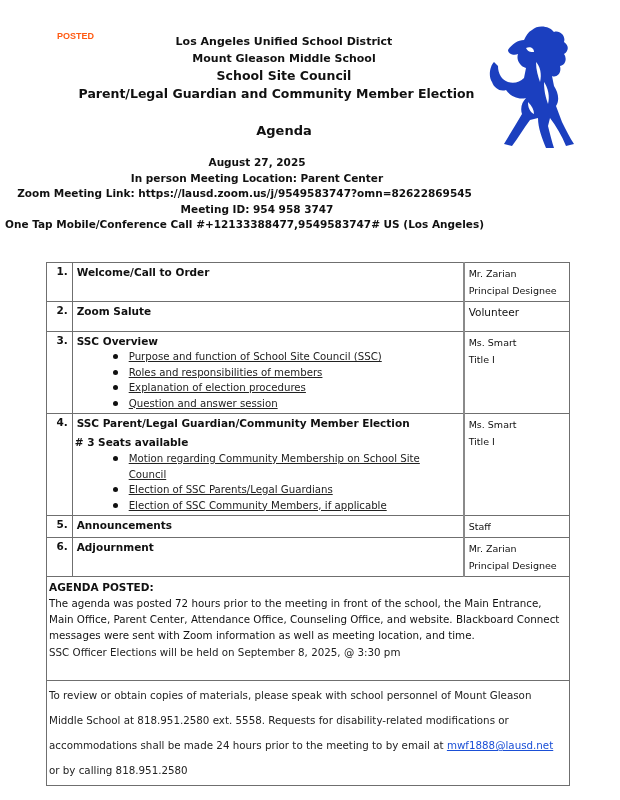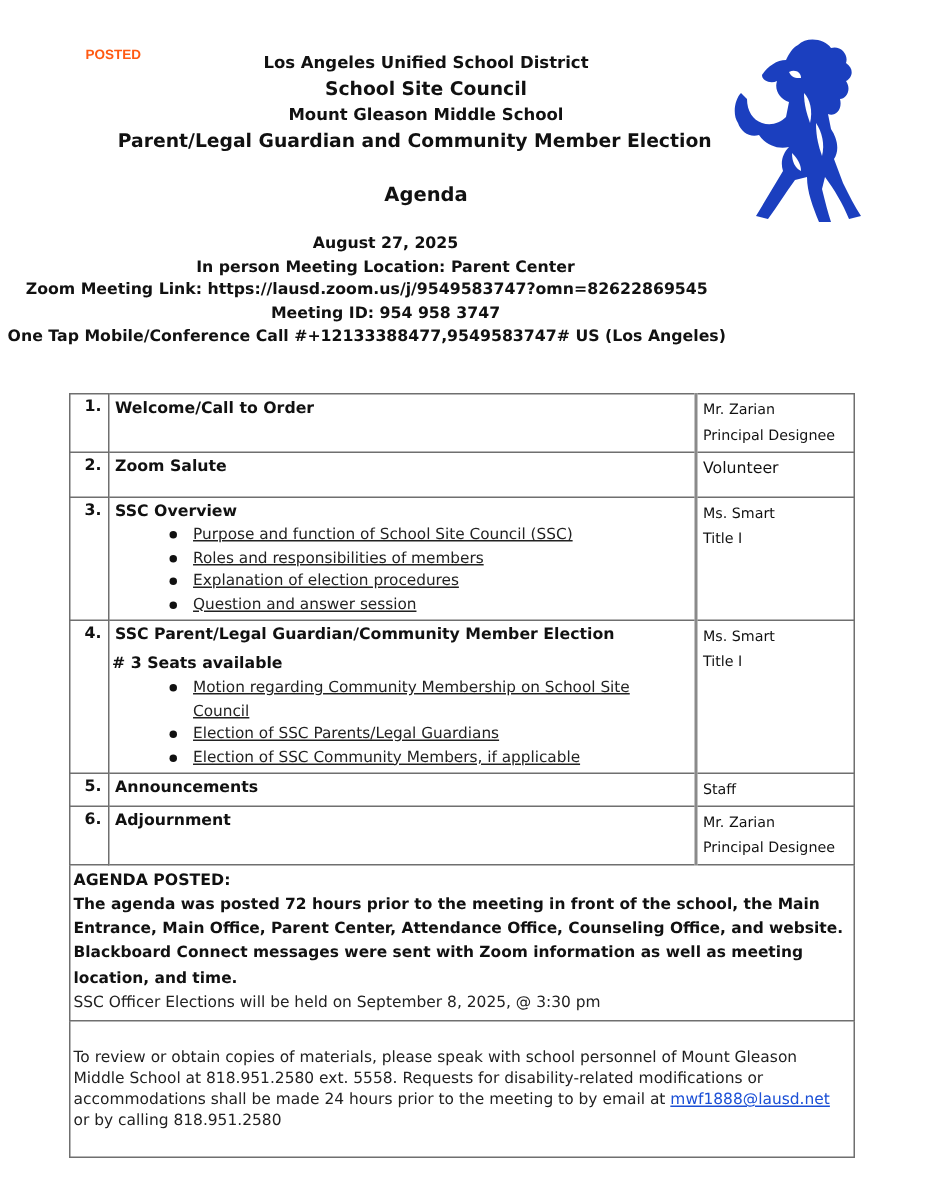"School Site Council" div.line { order: before "Mount Gleason Middle School" -> after "Mount Gleason Middle School" }
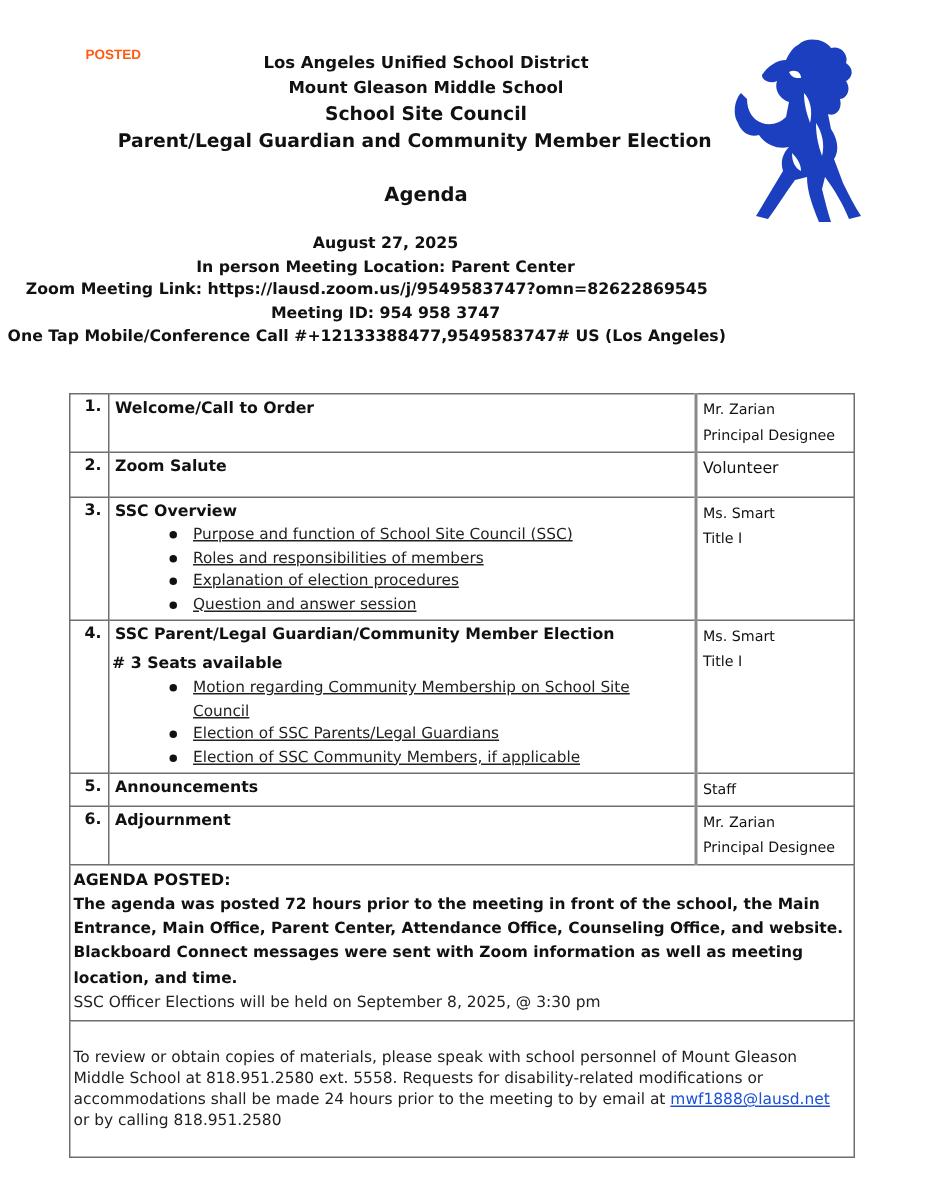"The agenda was posted 72" .posted-body { font-weight: 700 -> 400 }
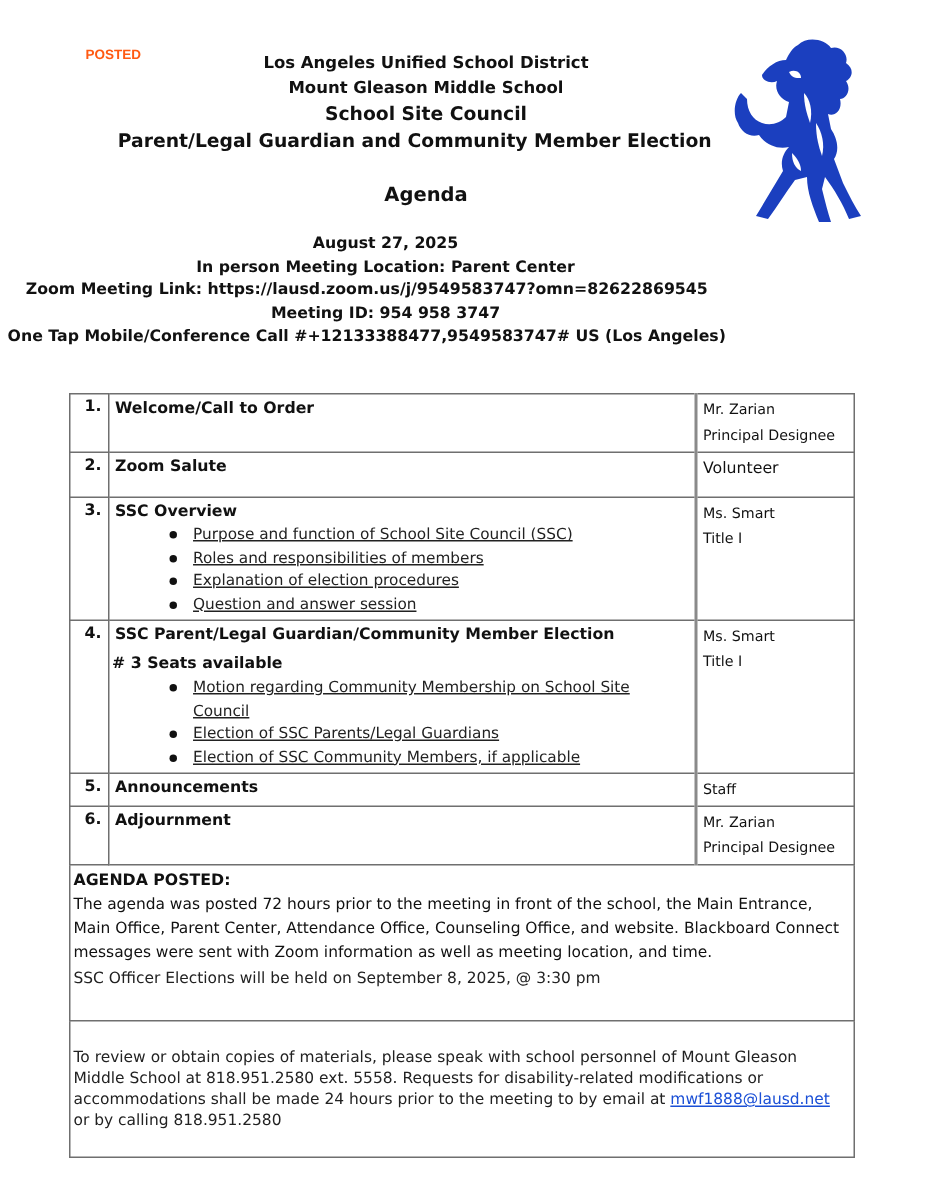"To review or obtain copies" .contact-cell { line-height: 14px -> 25px; padding: 17px 2px !important -> 2px 2px !important }
